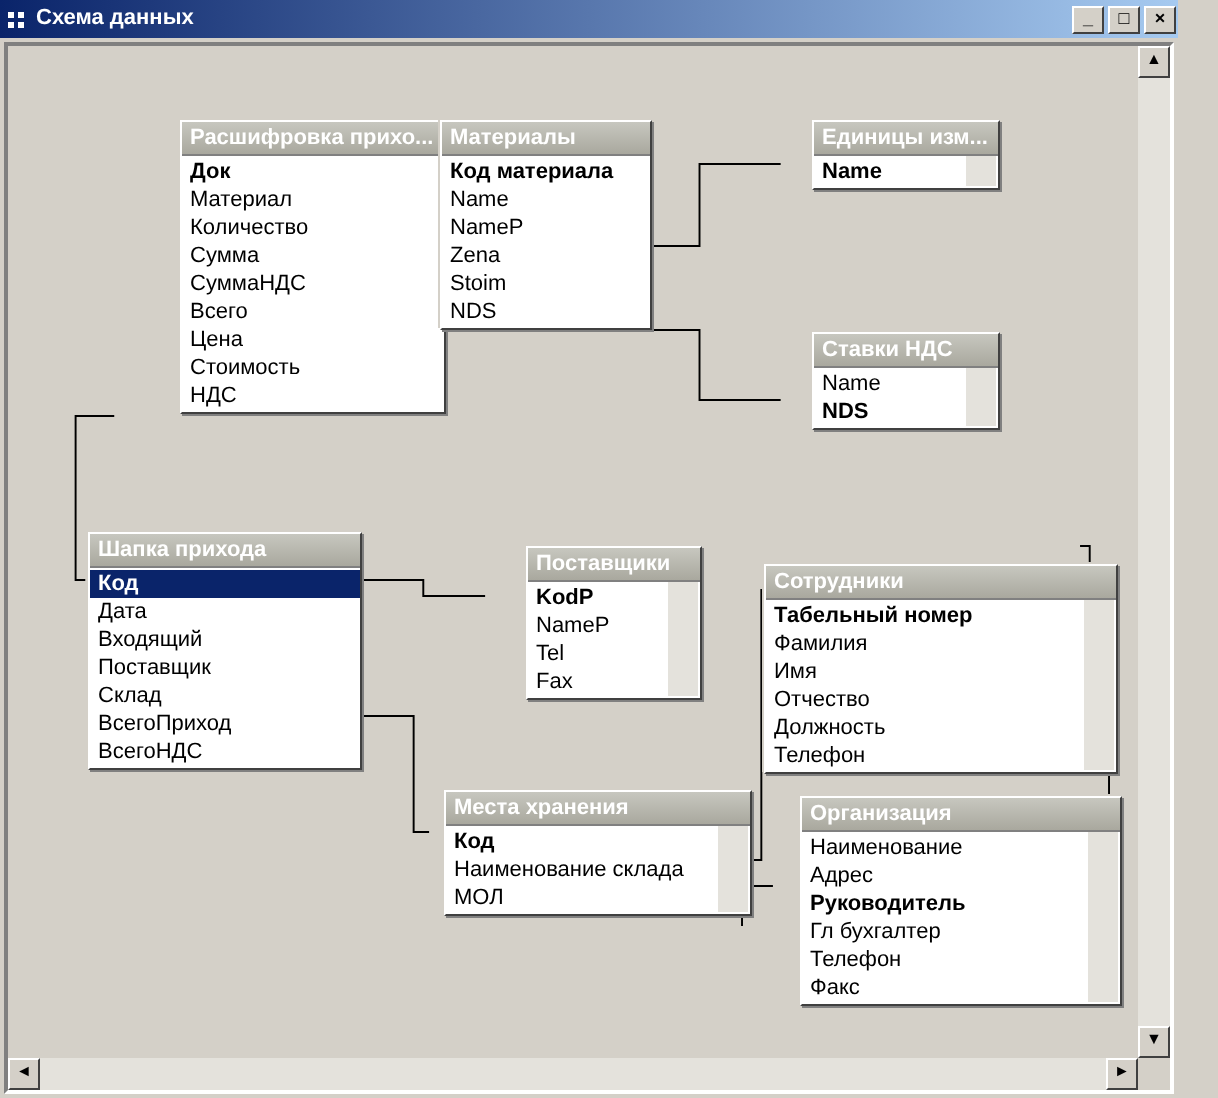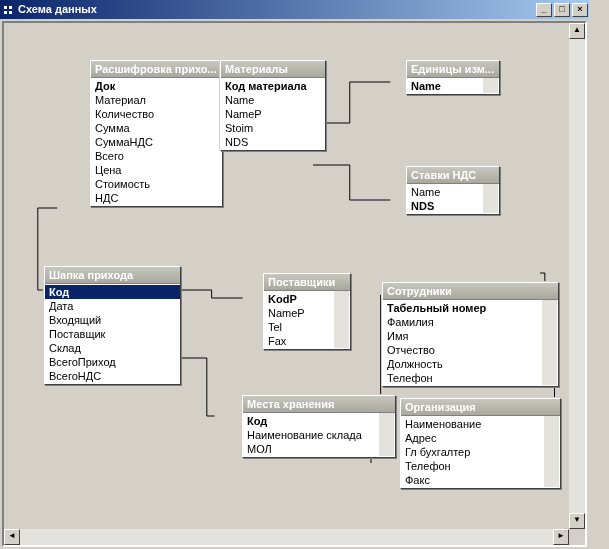"Zena" li { html: none -> <li>Zena</li> }
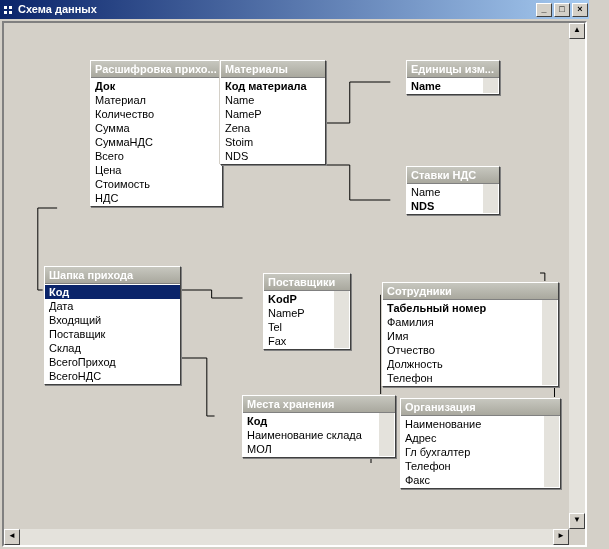"Места хранения" div.box { margin-left: 20px -> none }
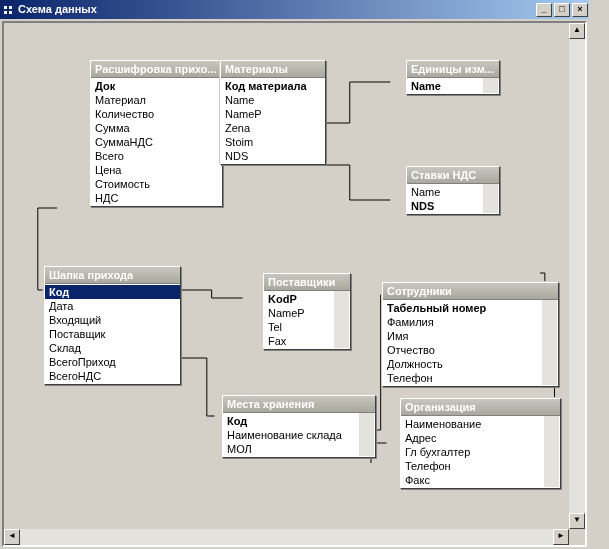"Руководитель" li.pk { html: none -> <li>Руководитель</li> }
